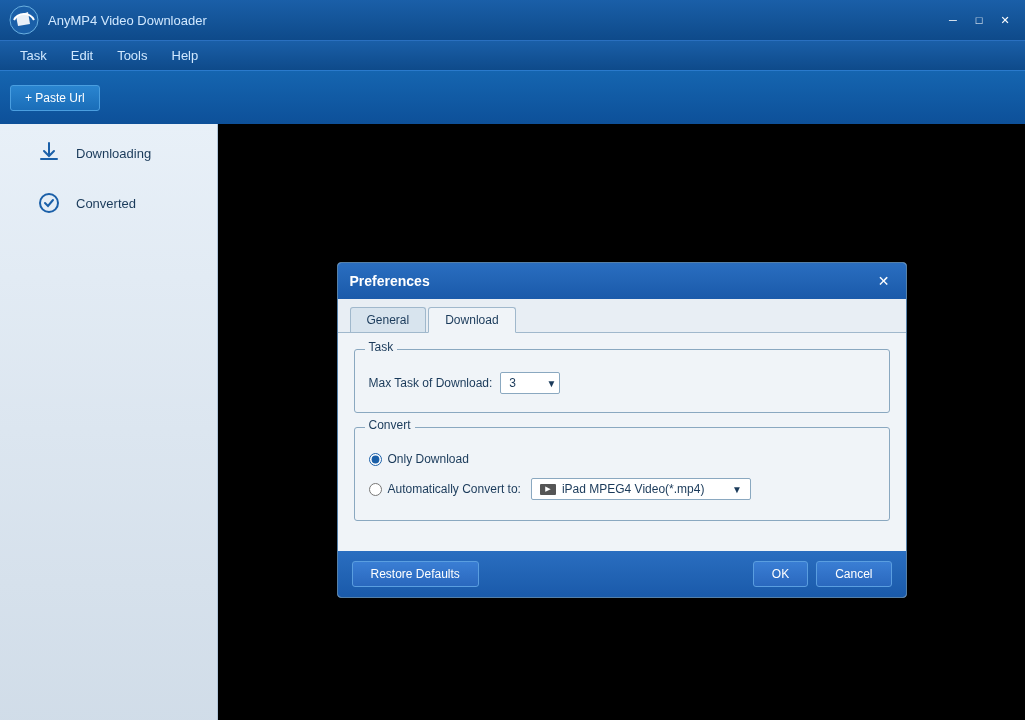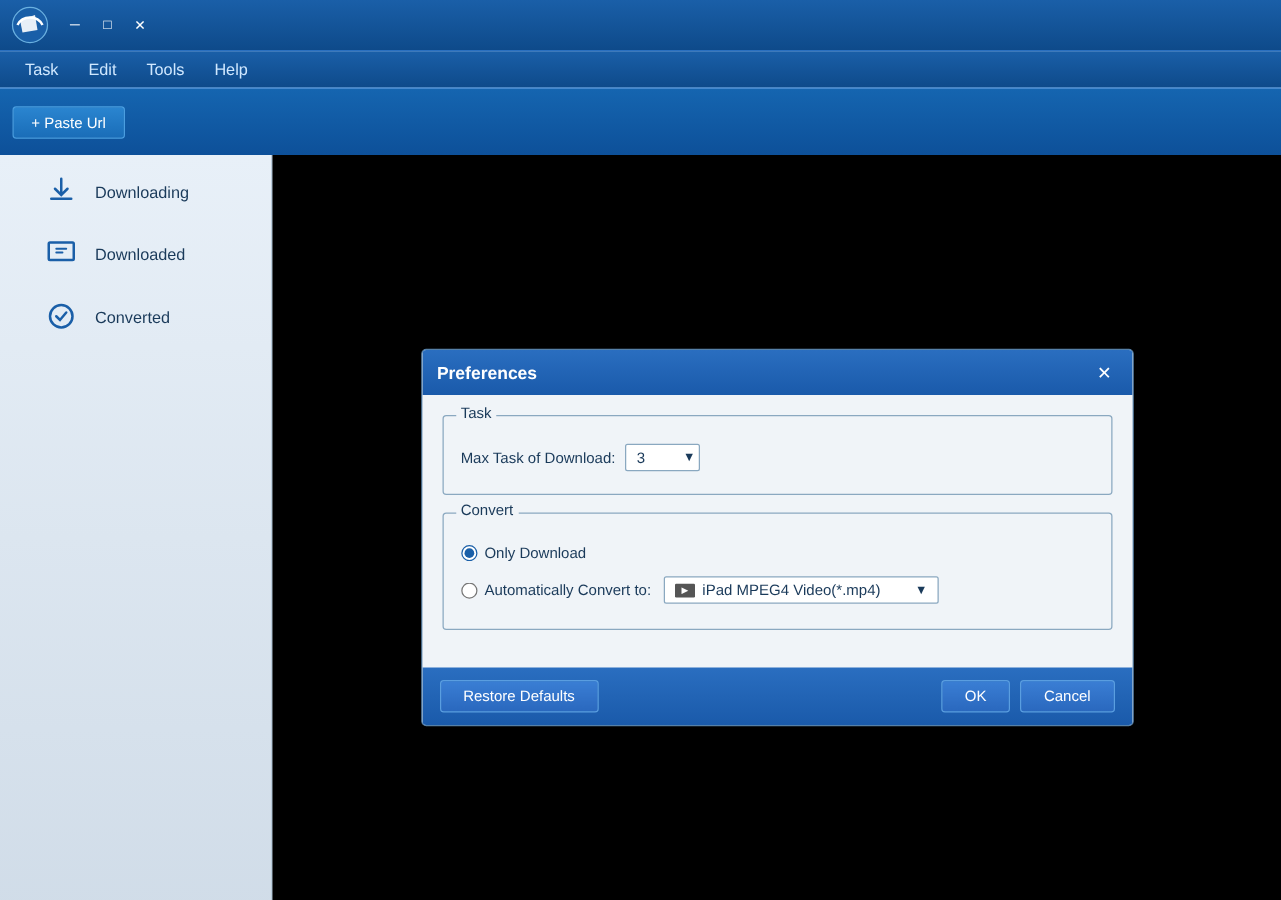"AnyMP4 Video Downloader" span.titlebar-title { html: none -> <span>AnyMP4 Video Downloader</span> }
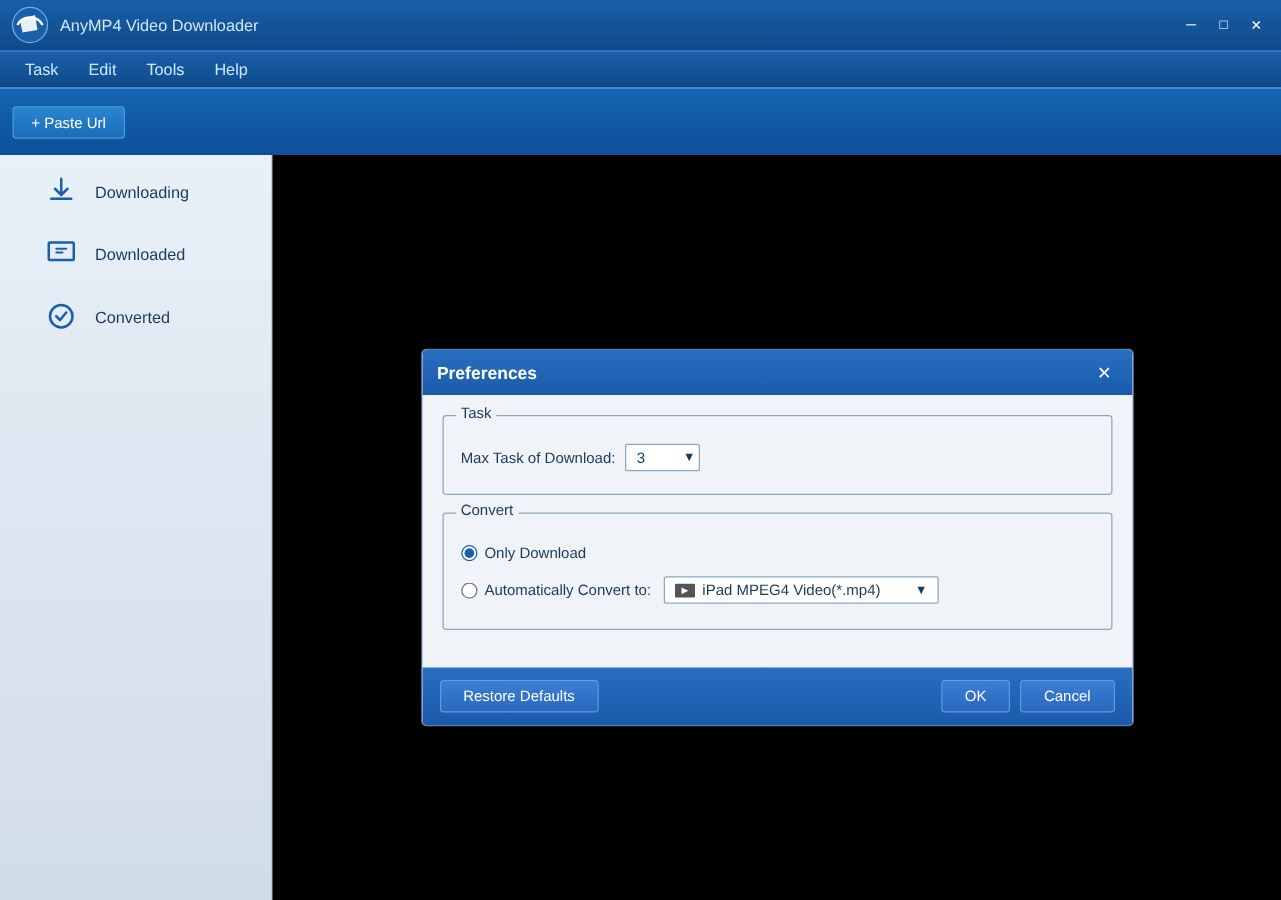"Downloaded" div.sidebar-item { html: <div> <div> <svg> <rect></rect> <path></path> </svg> </div> <span>Downloaded</span> </div> -> none }
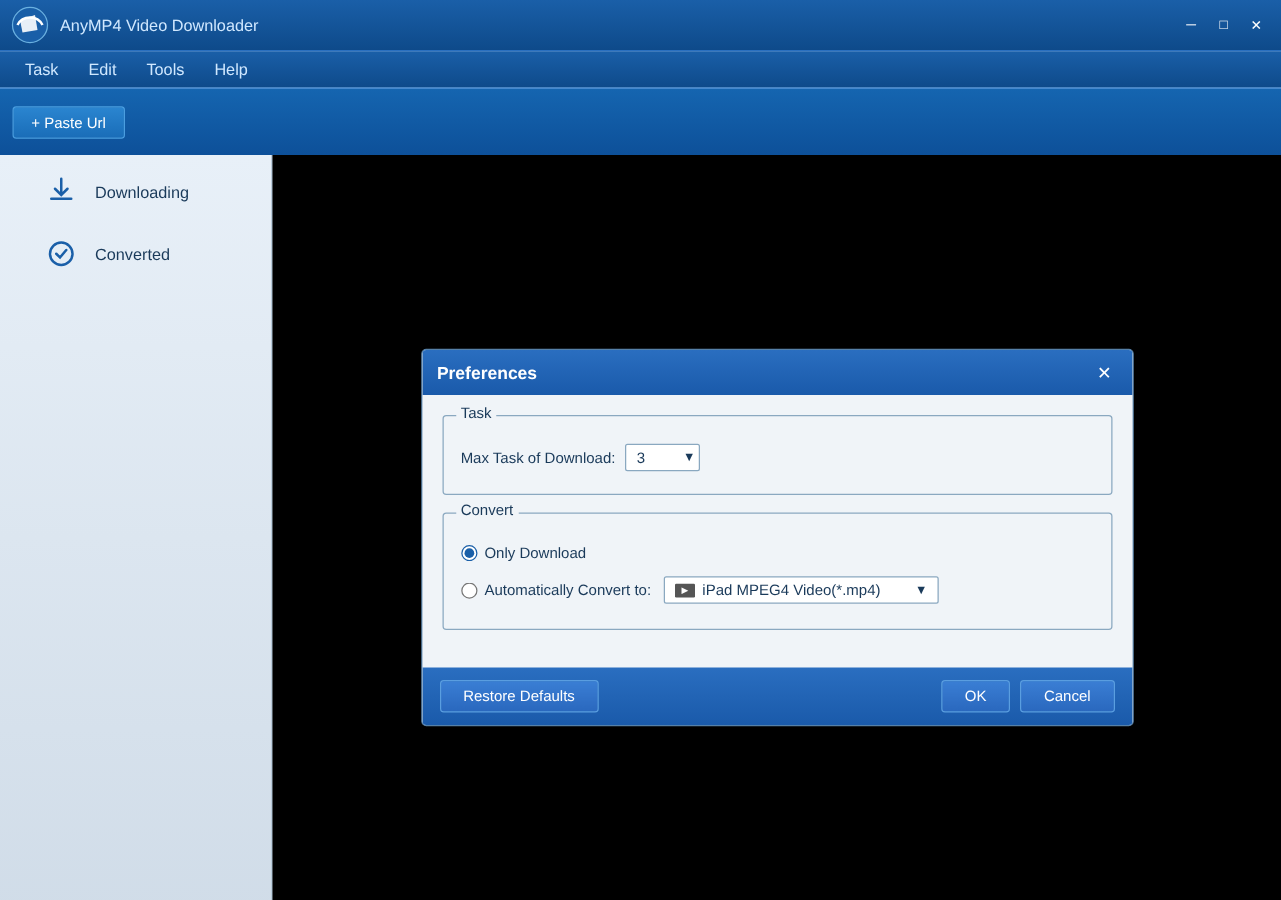"General" div.dialog-tabs { html: none -> <div> <div>General</div> <div>Download</div> </div> }
